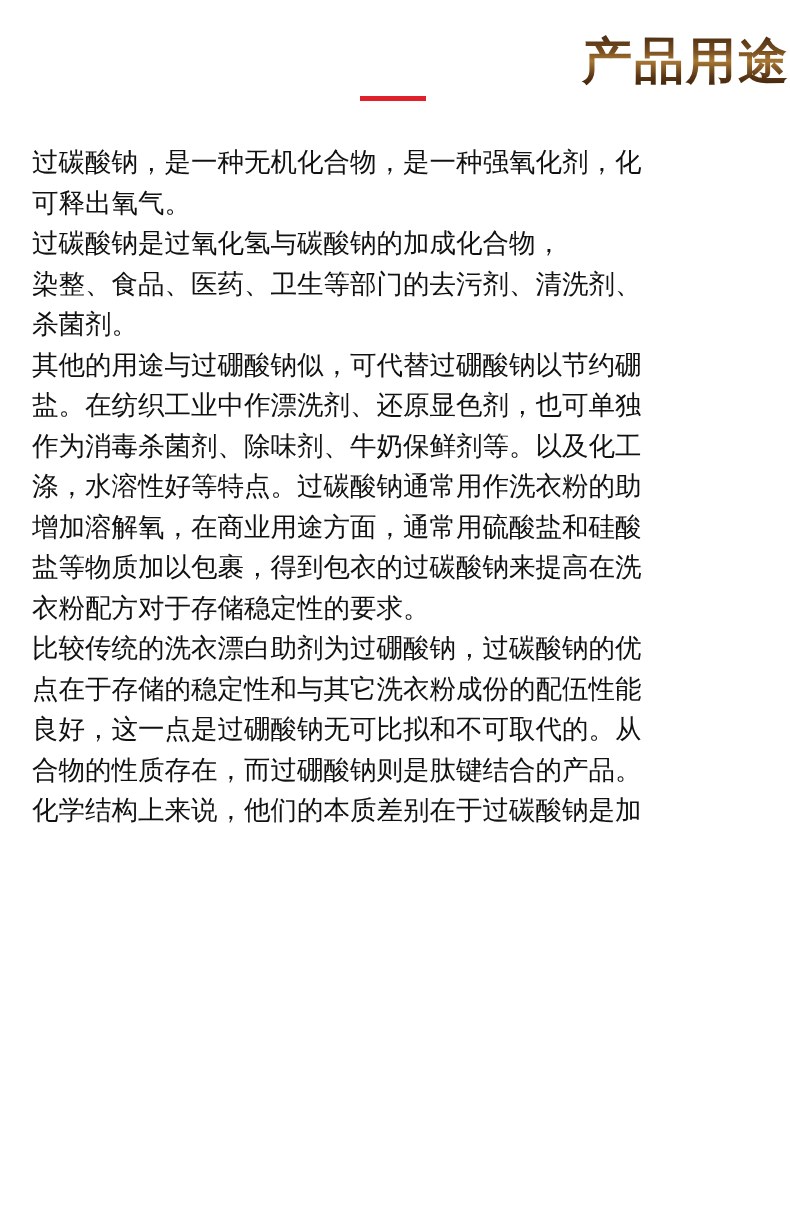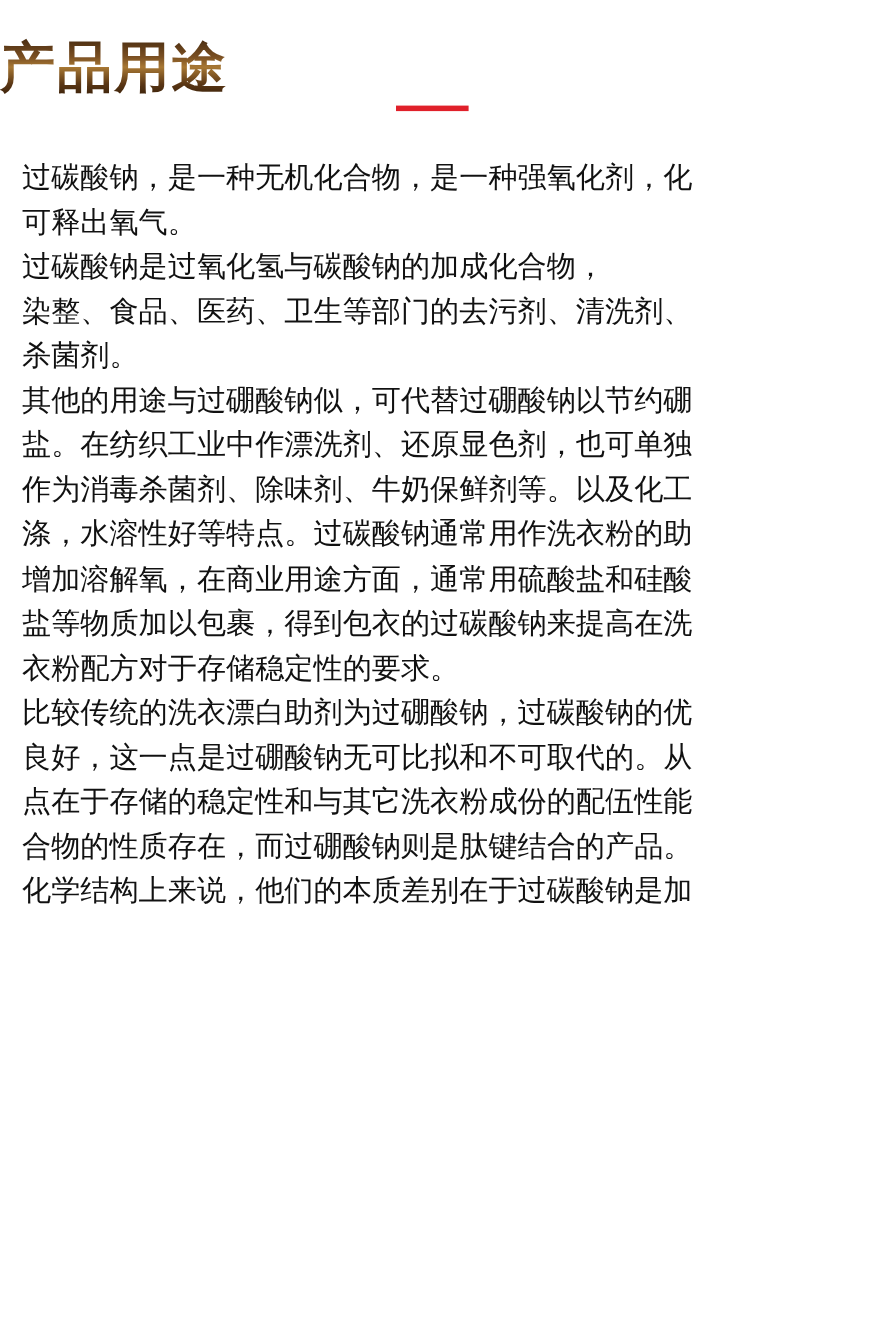"产品用途" .title { text-align: left -> right }
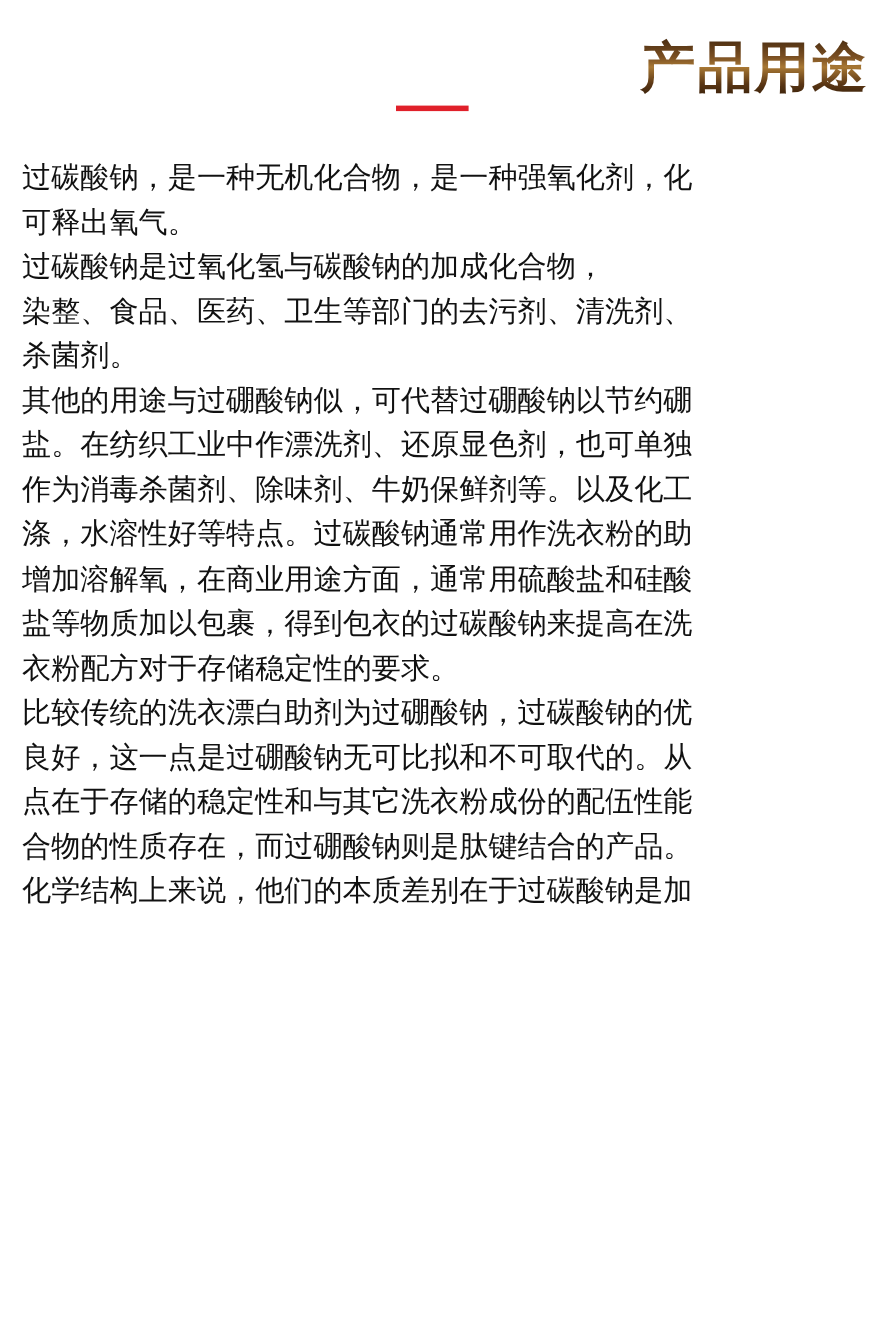"过碳酸钠，是一种无机化合物，是一种强氧化剂，化" .content { left: 20px -> 32px }
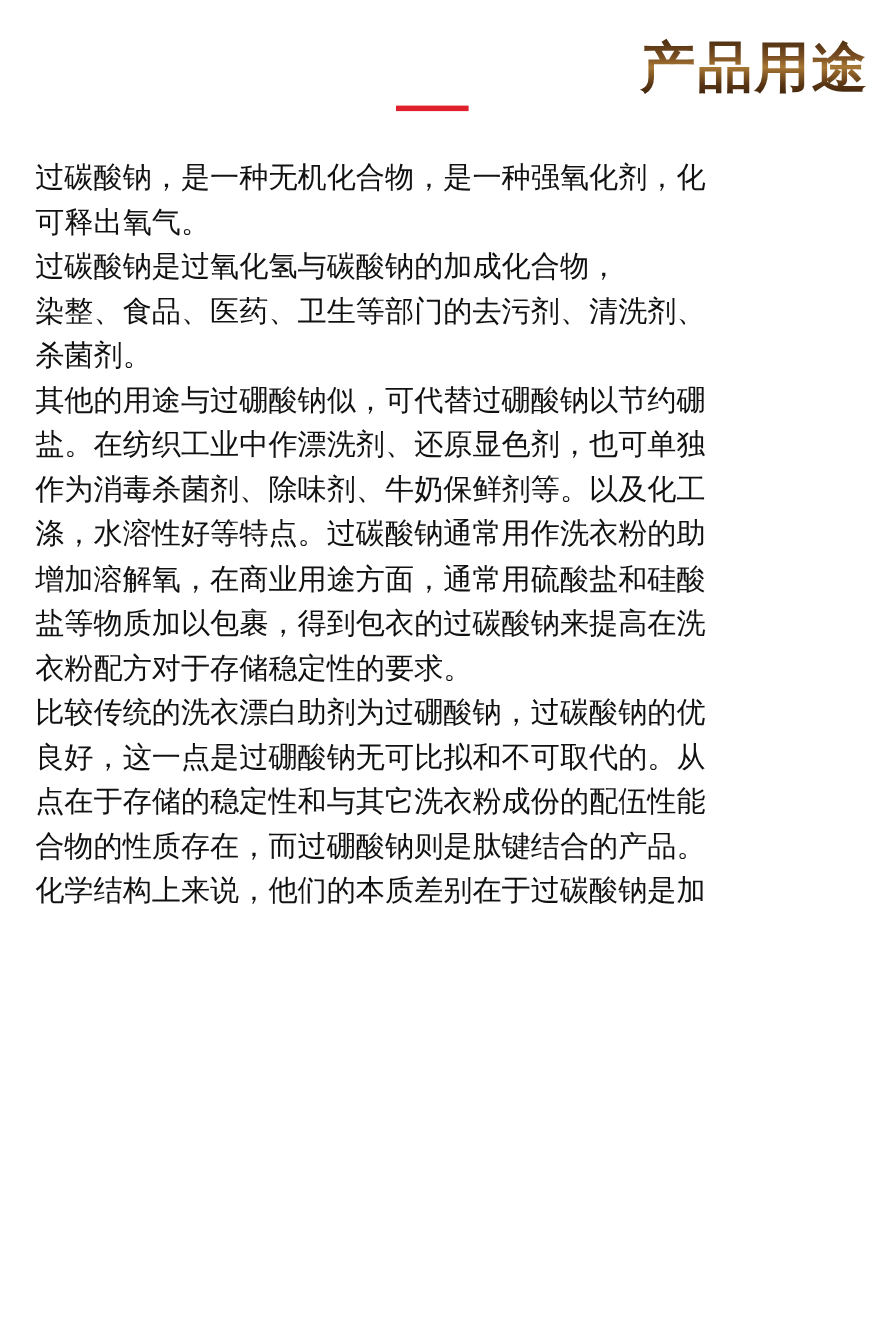"良好，这一点是过硼酸钠无可比拟和不可取代的。从" span.line { order: before "点在于存储的稳定性和与其它洗衣粉成份的配伍性能" -> after "点在于存储的稳定性和与其它洗衣粉成份的配伍性能" }
